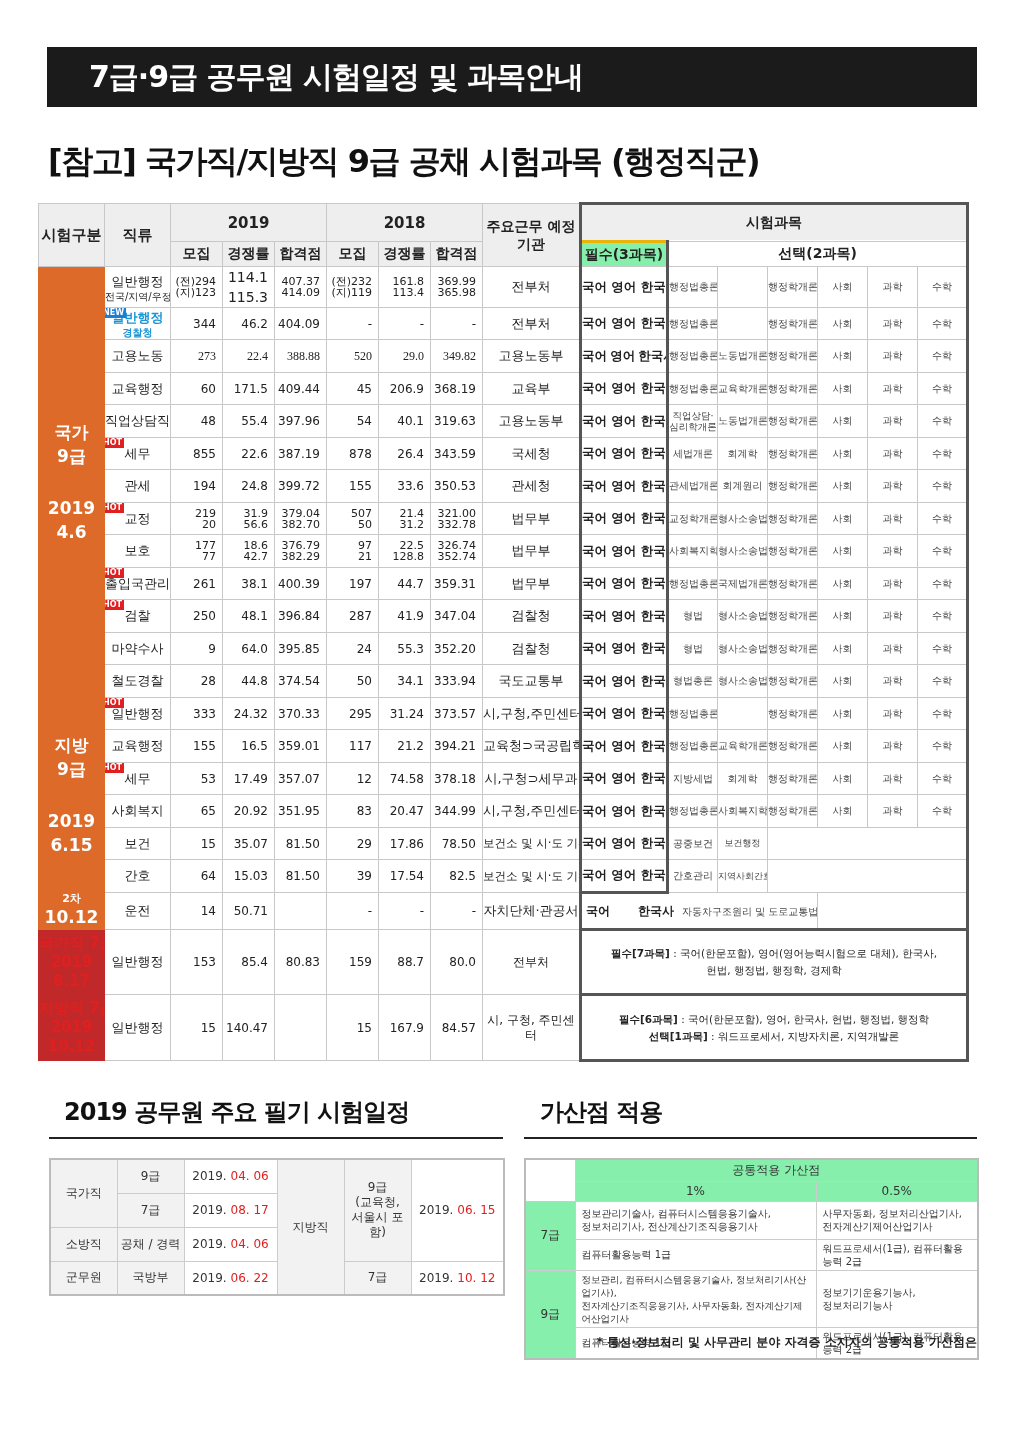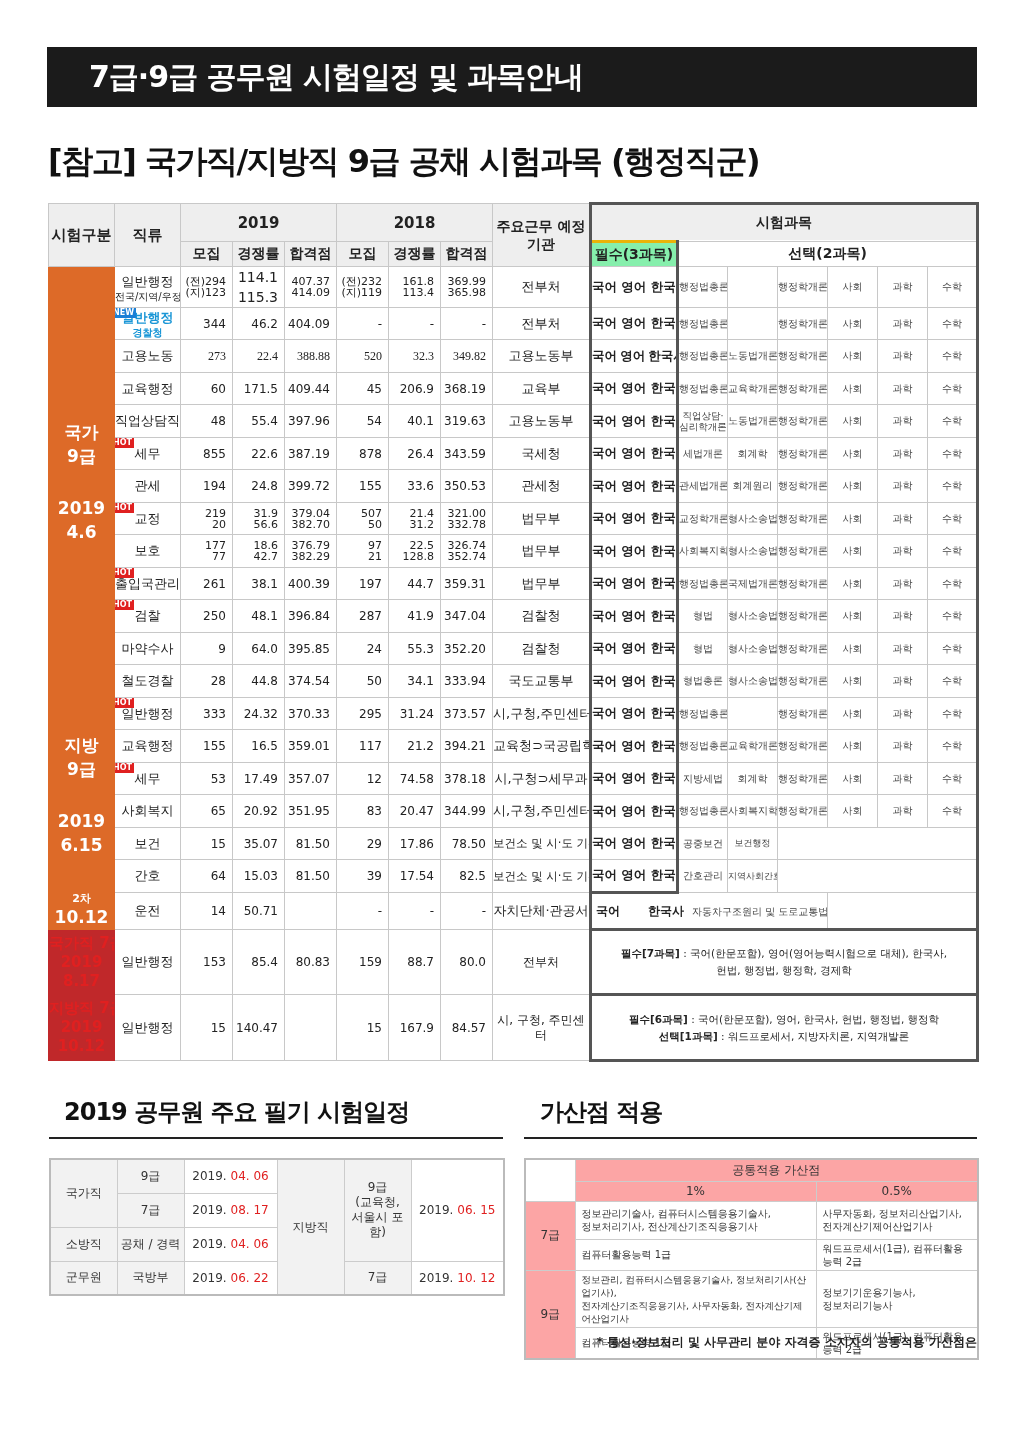"시험구분" table.main { left: 48px -> 38px }
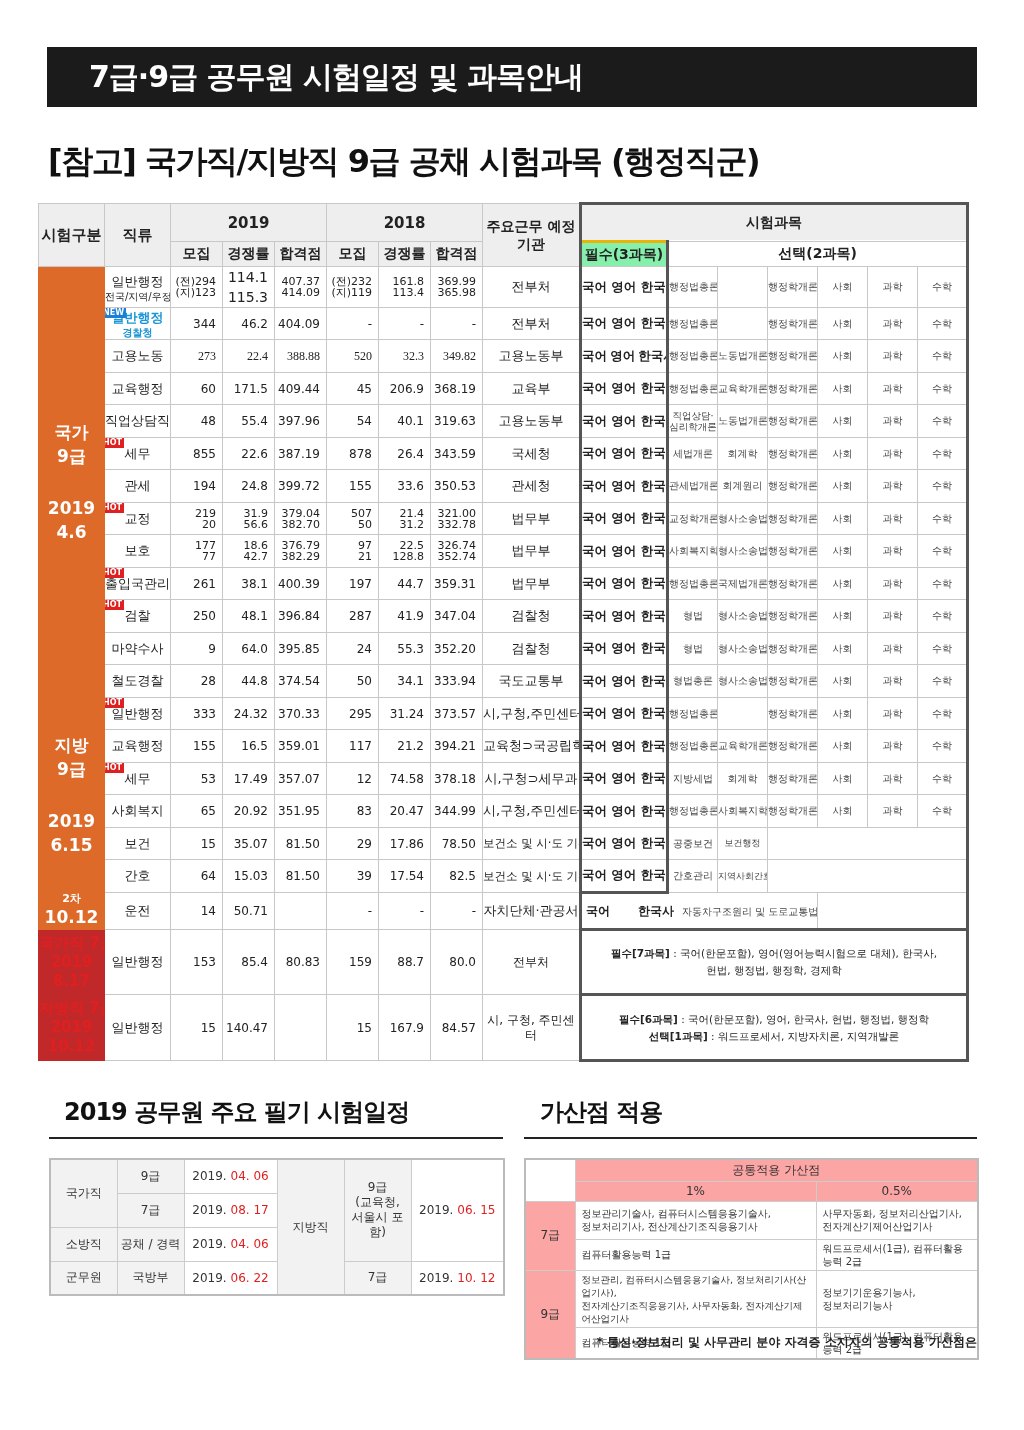"32.3" td.num { text: 32.3 -> 29.0 }
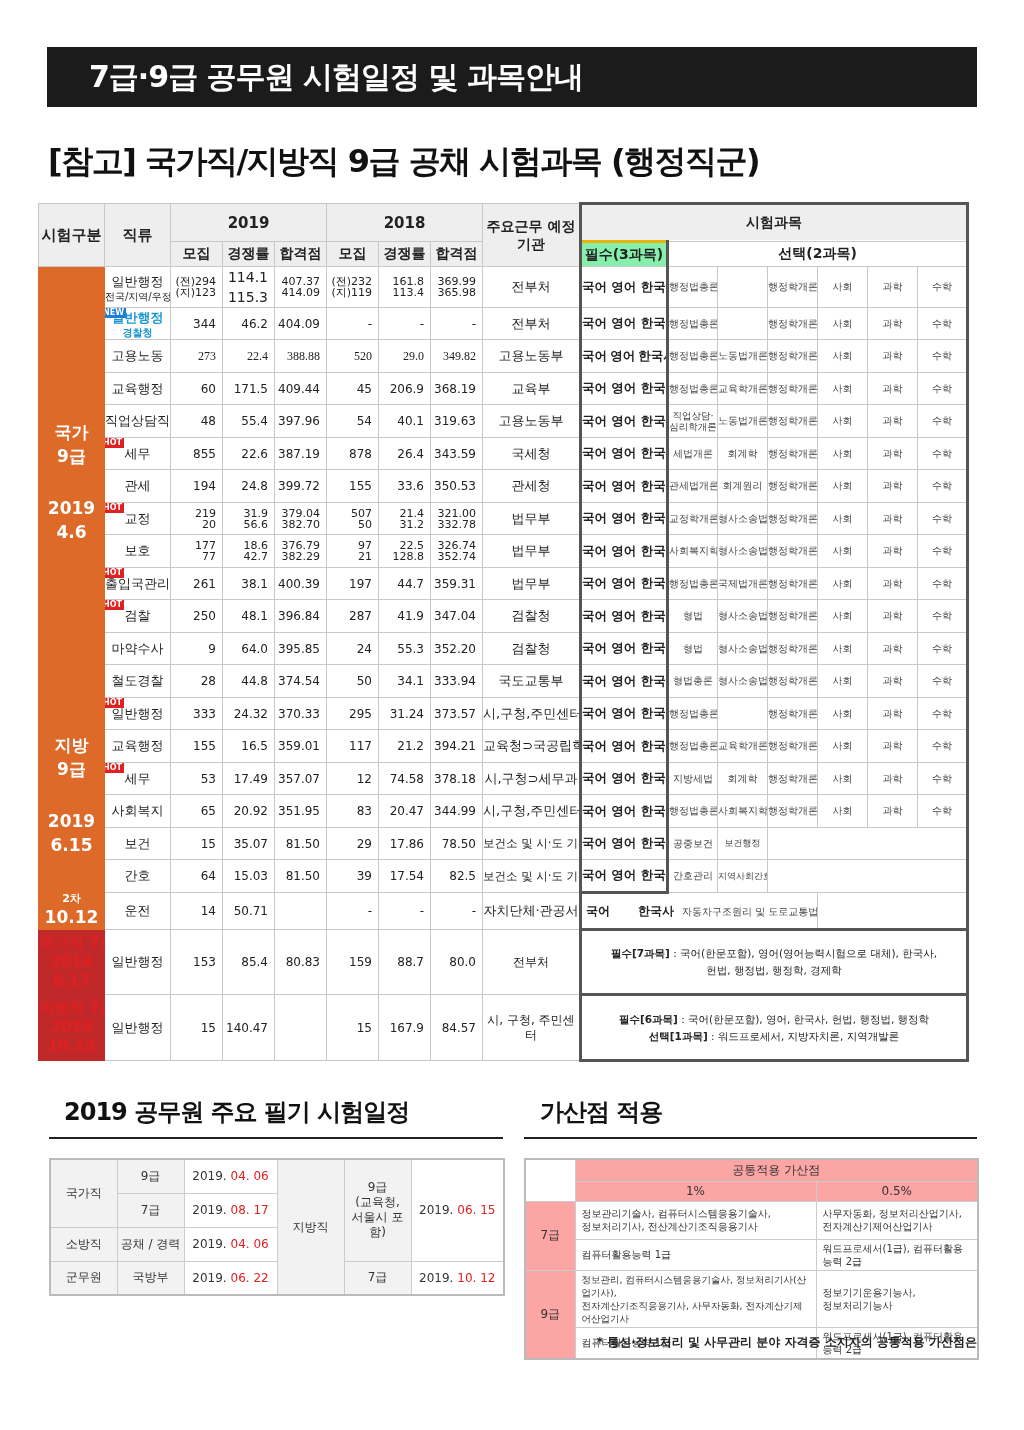"공통적용 가산점" table.bonus td.g { background: #fca5a5 -> #86efac }
